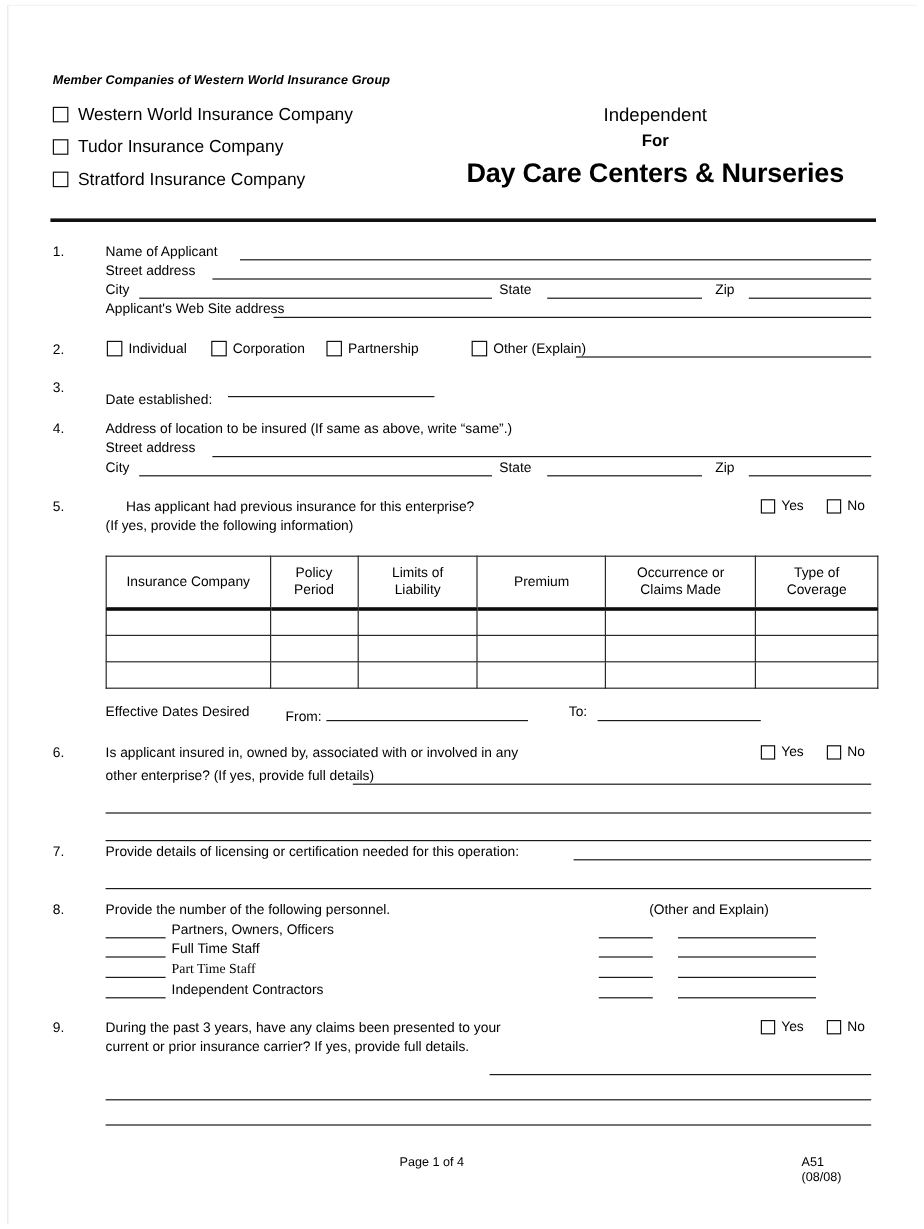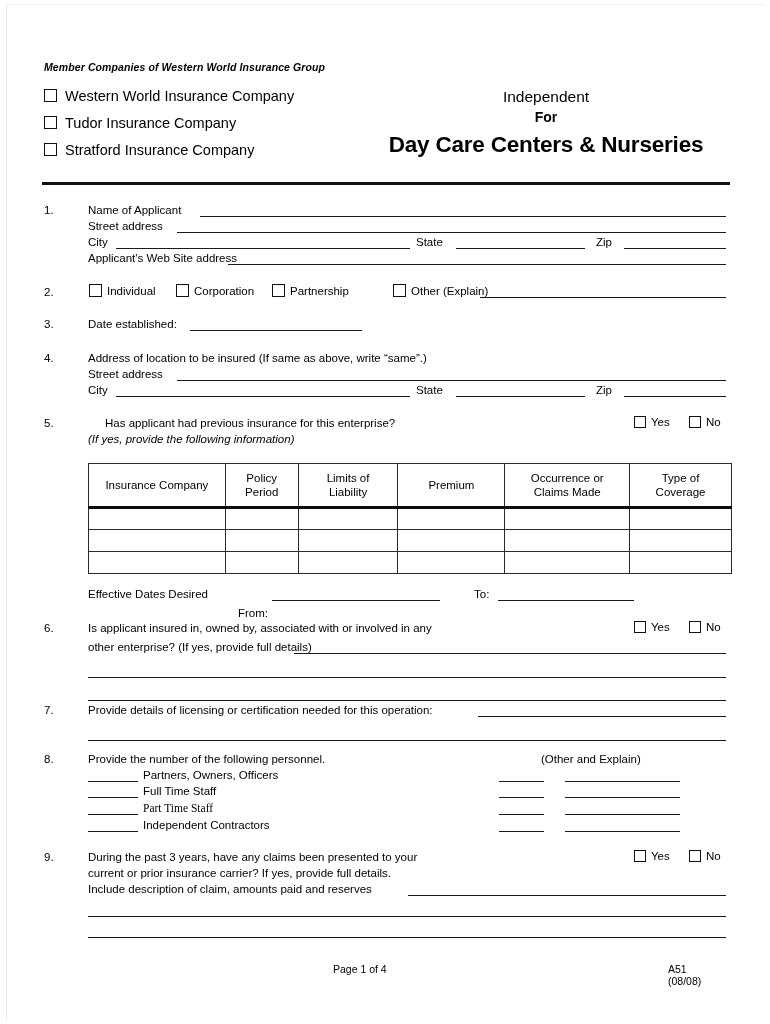"Date established:" div.lbl { top: 318px -> 328px }
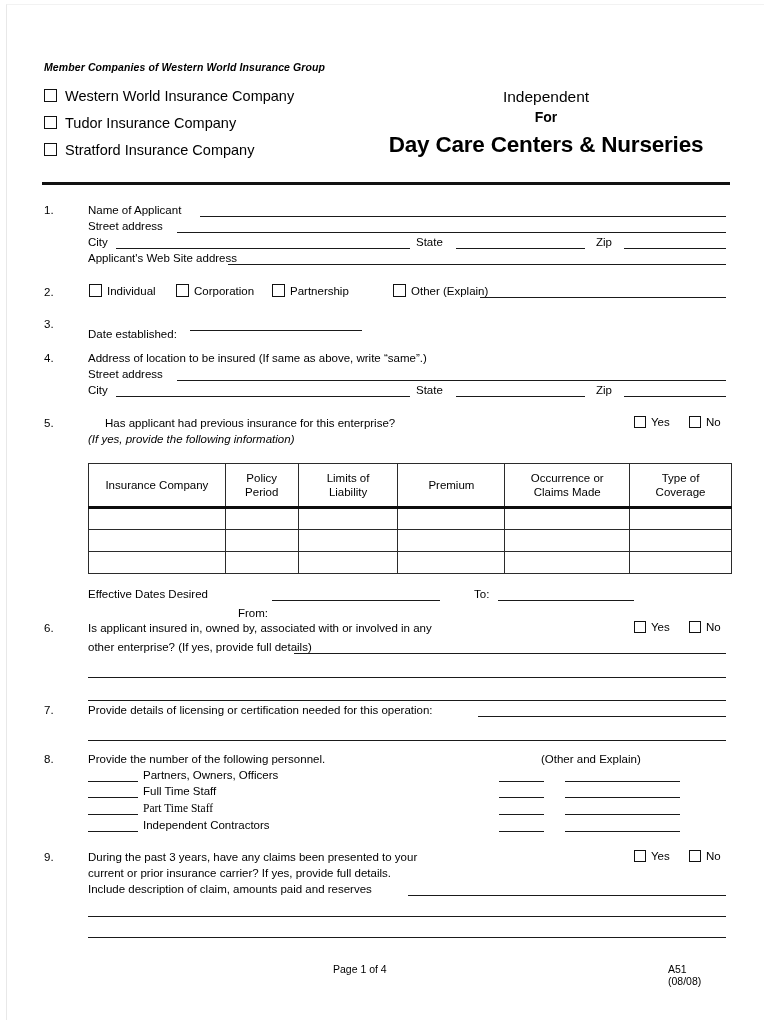"(If yes, provide the following" div.lbl { font-style: italic -> none }
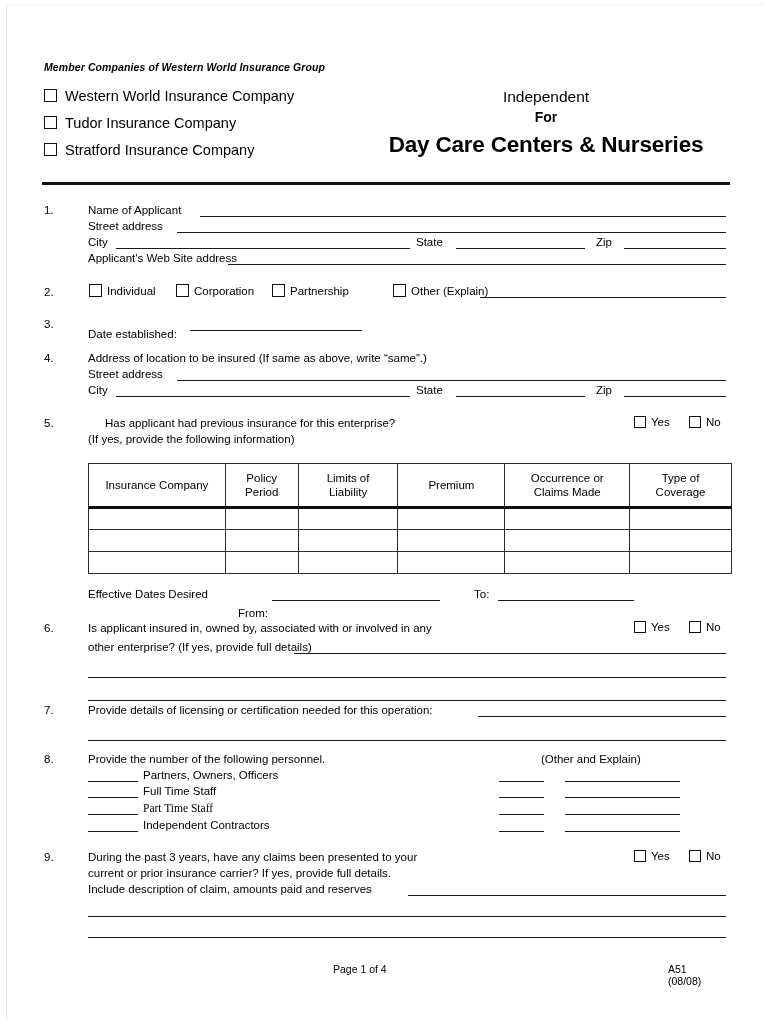"From:" div.lbl { top: 607px -> 592px }
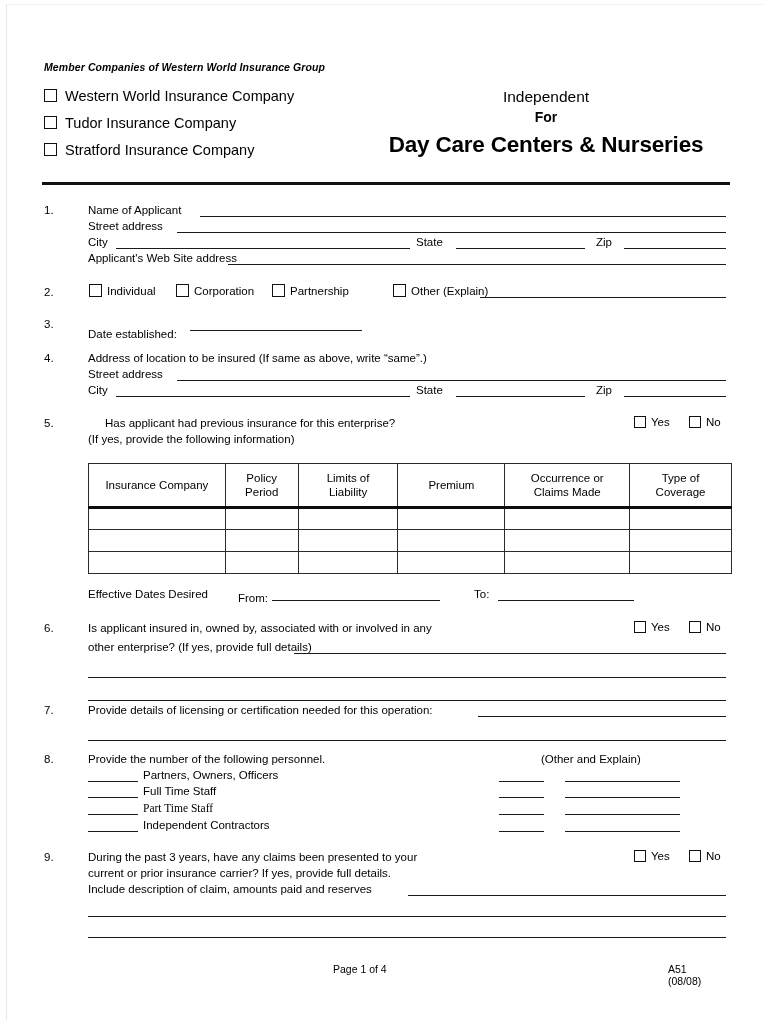"Include description of claim, amounts" div.lbl { html: <div>Include description of claim, amounts paid and reserves</div> -> none }
